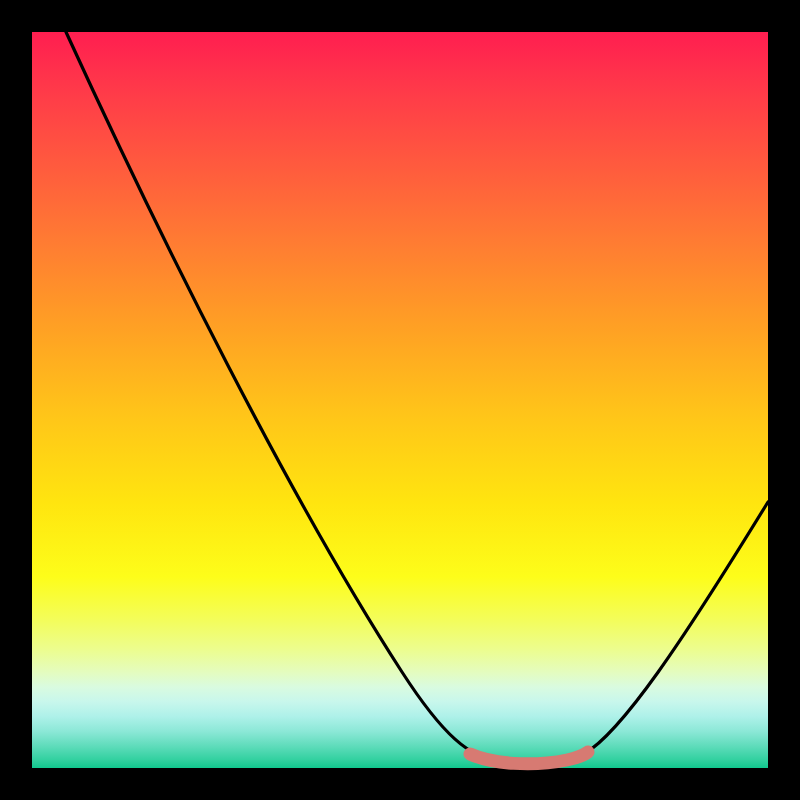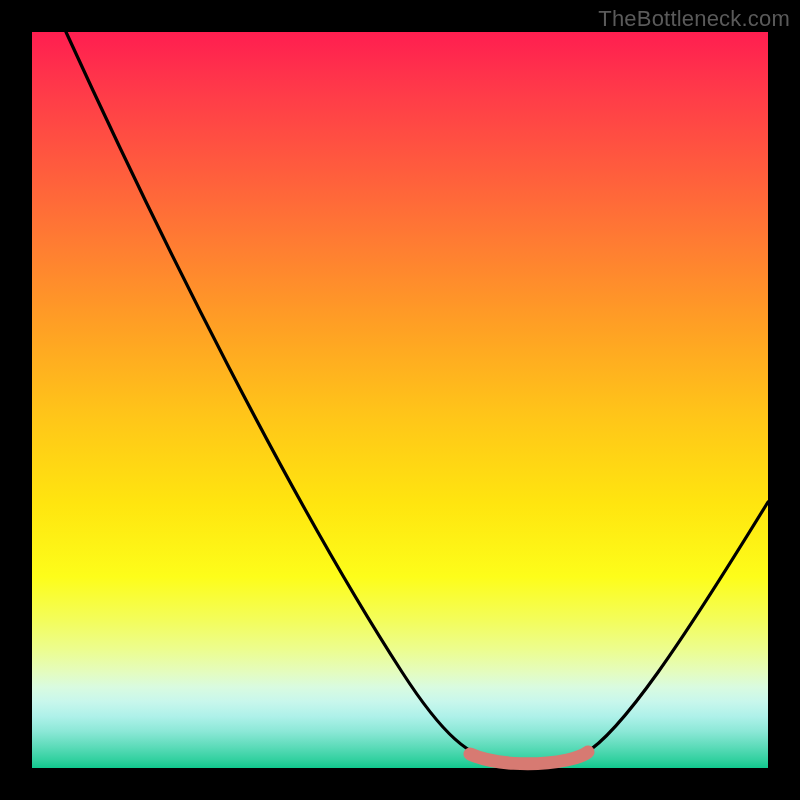"TheBottleneck.com" div.watermark { html: <div>TheBottleneck.com</div> -> none }
